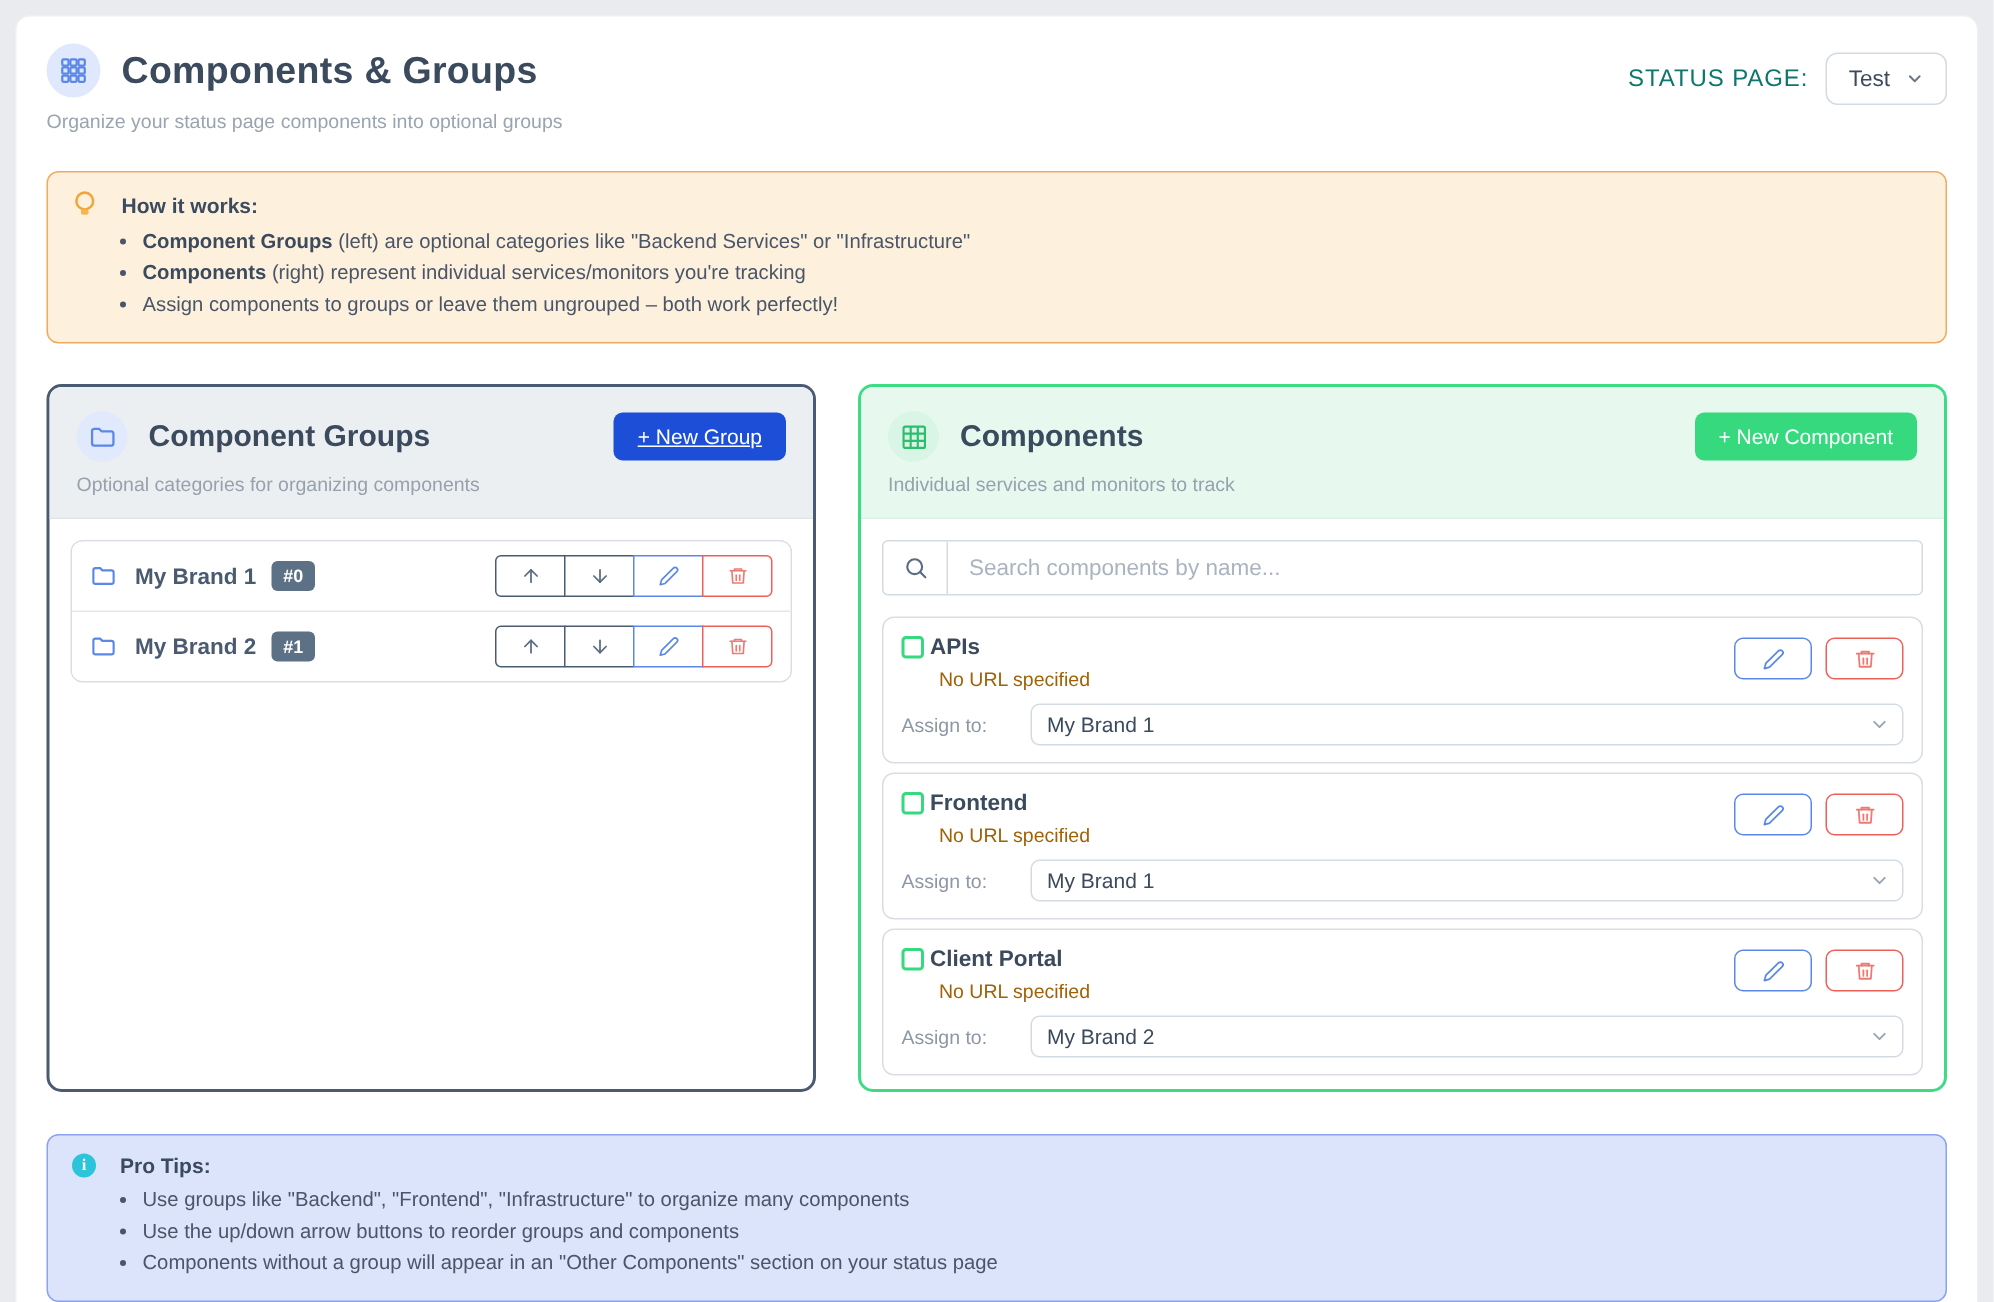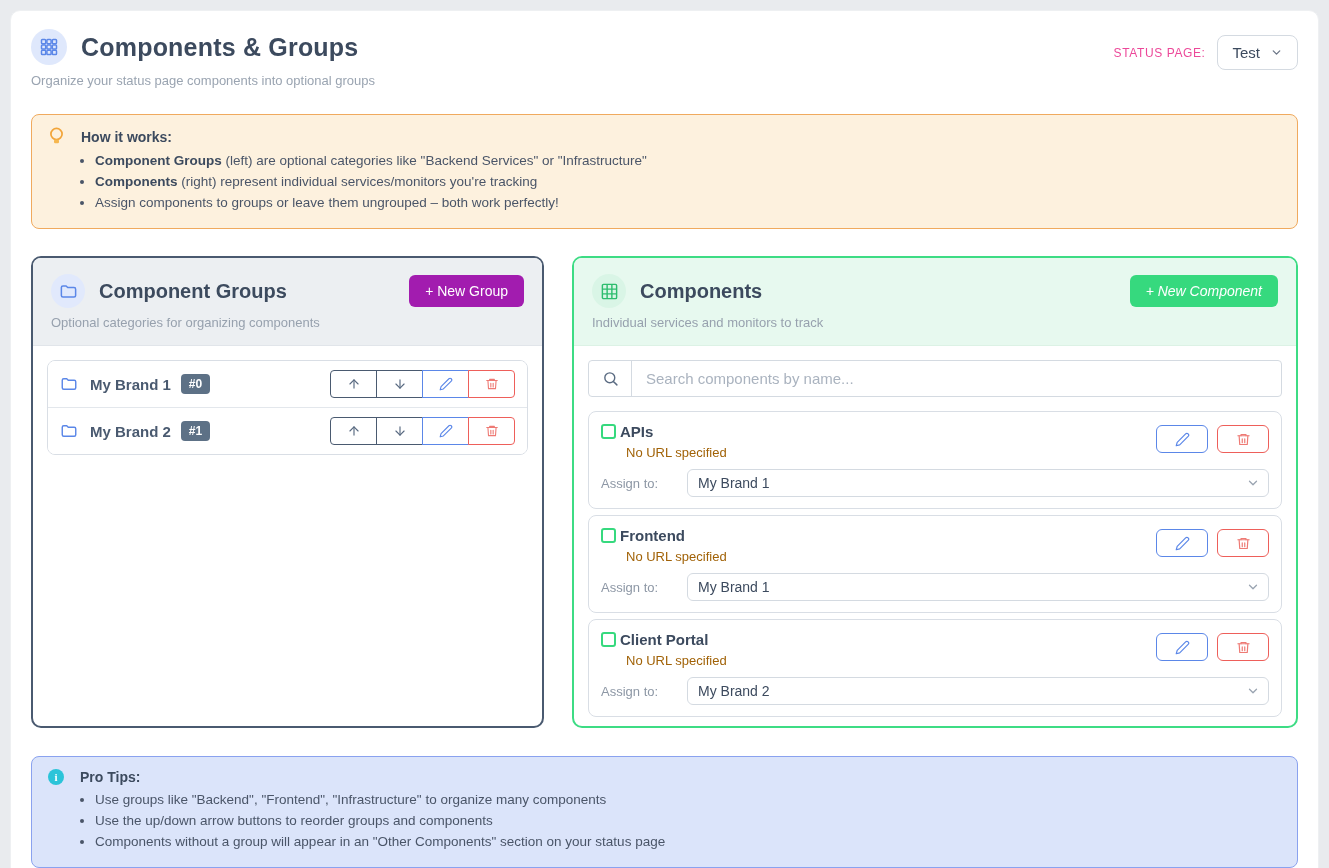"STATUS PAGE:" .status-label { color: #ec4899 -> #0f766e; font-size: 12px -> 16px }
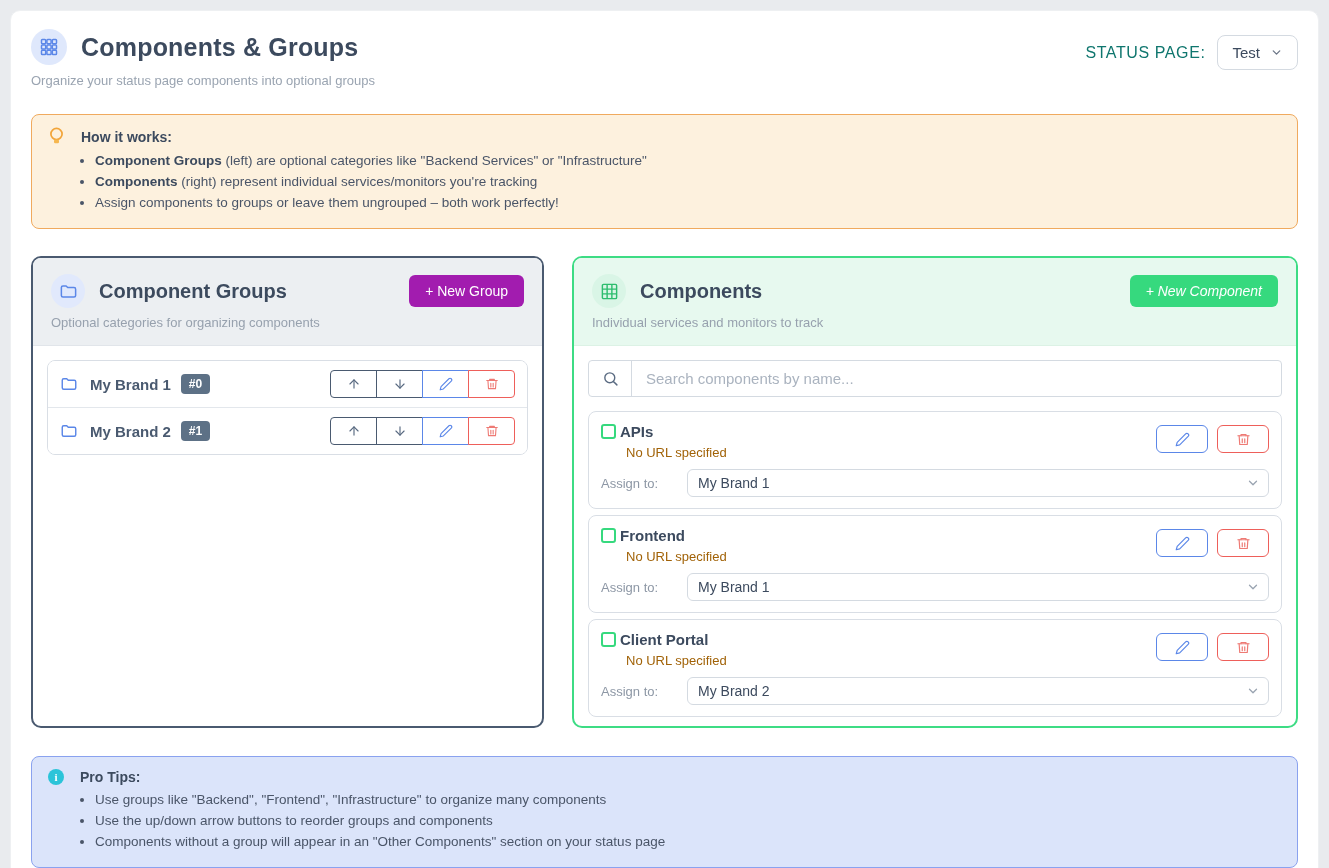"+ New Group" .btn-new.slate { background: #a21caf -> #1d4ed8; text-decoration: none -> underline }
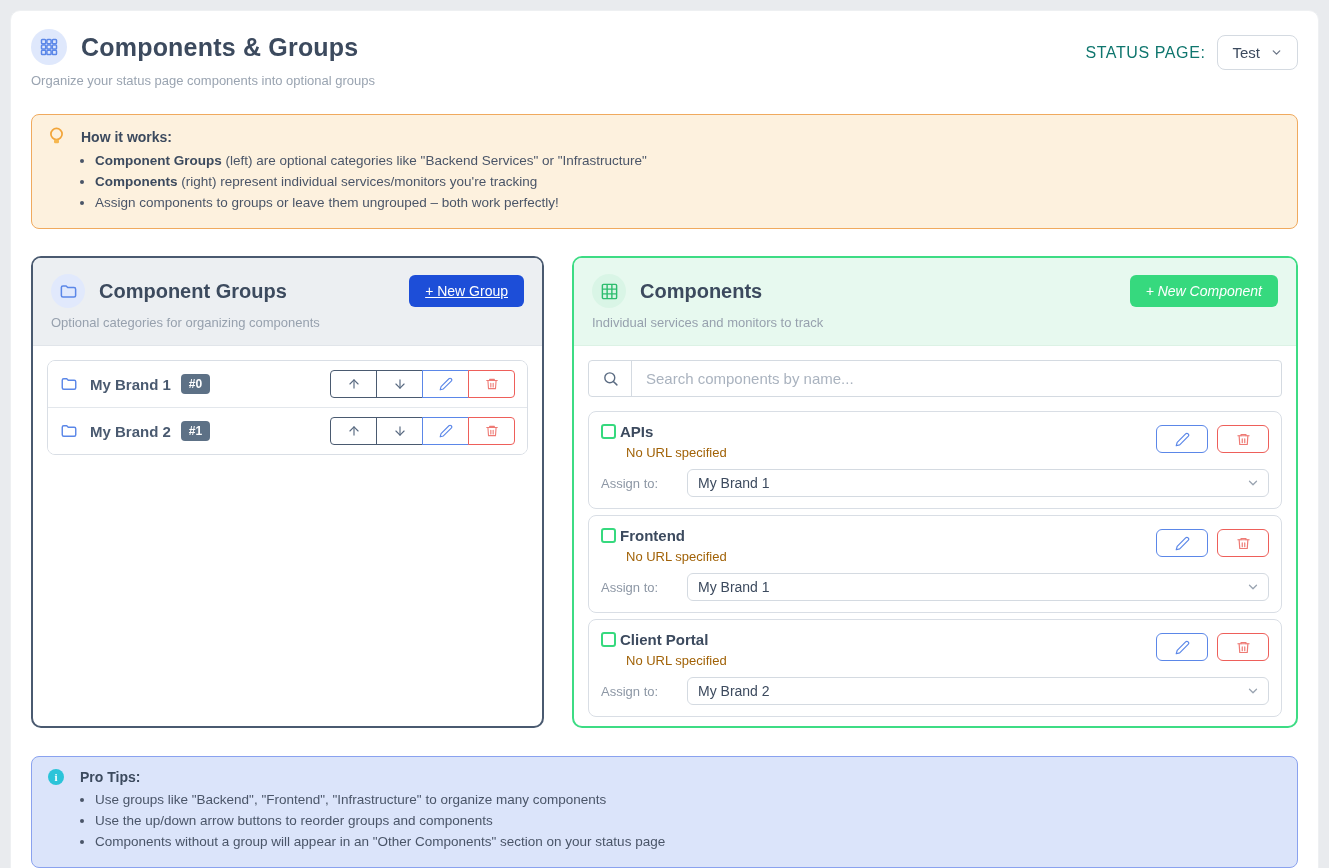"+ New Component" .btn-new.green { font-style: italic -> none }
